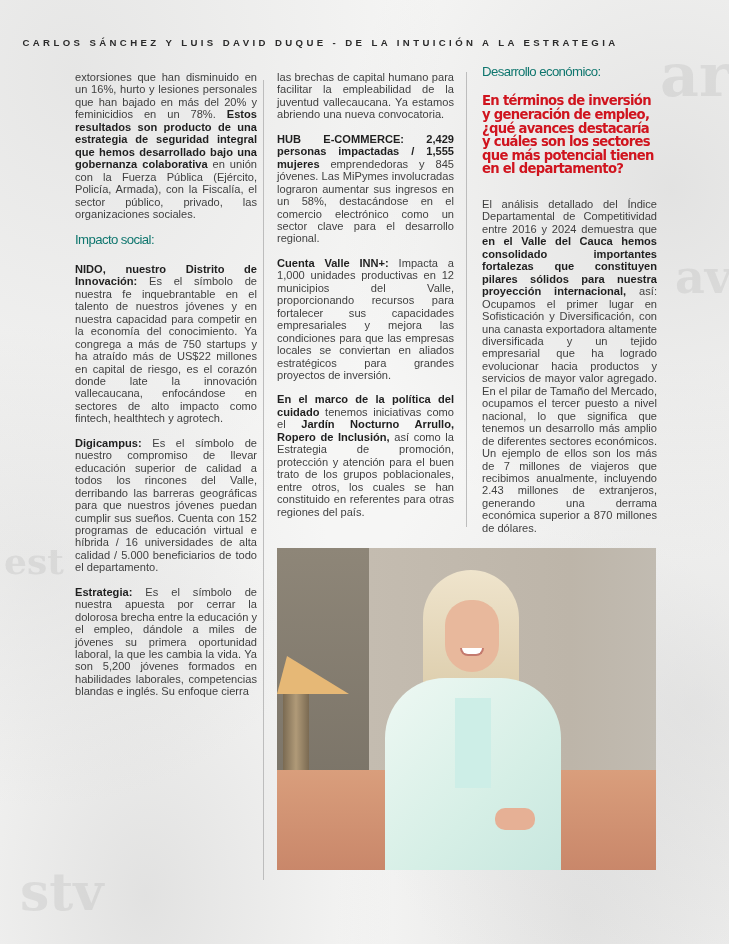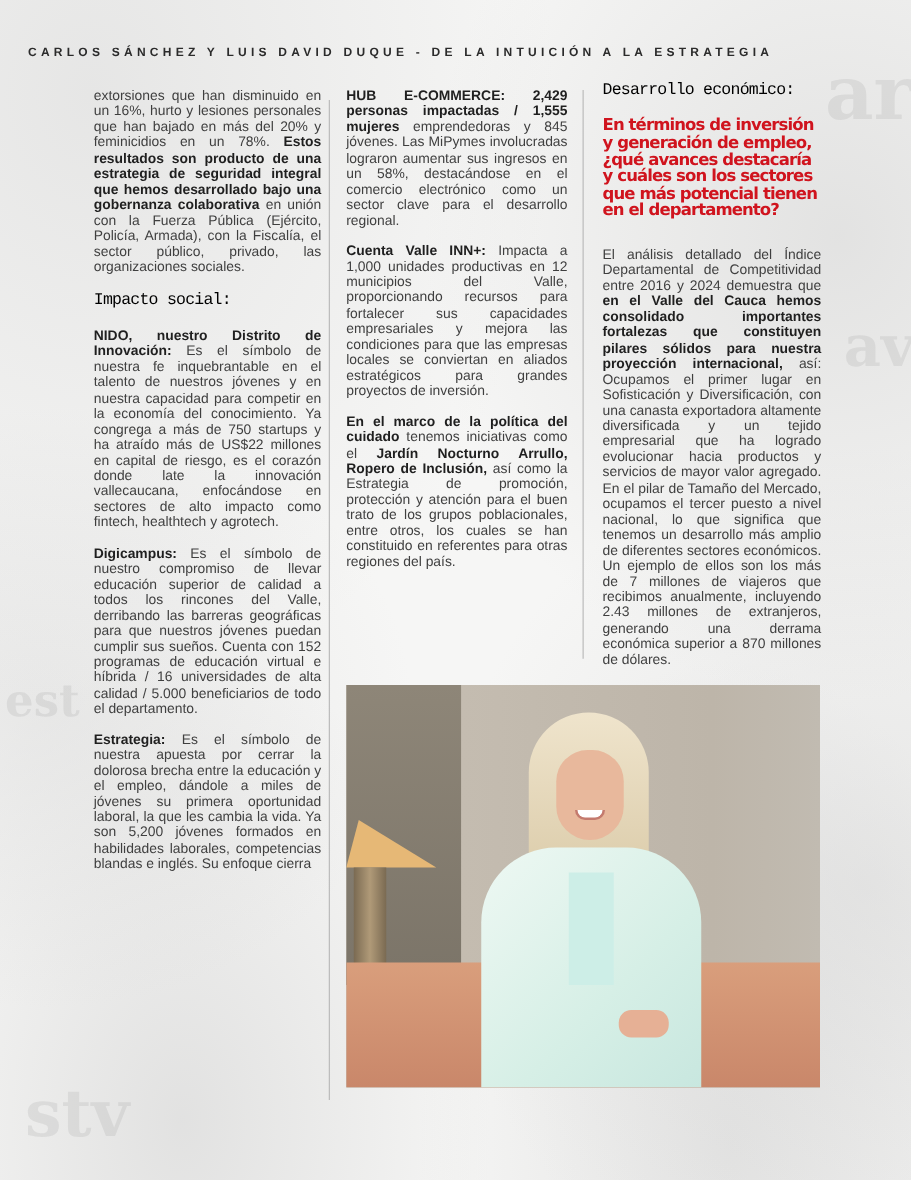"las brechas de capital humano" p { html: none -> <p>las brechas de capital humano para facilitar la empleabilidad de la juventud vallecaucana. Ya estamos abriendo una nueva convocatoria.</p> }
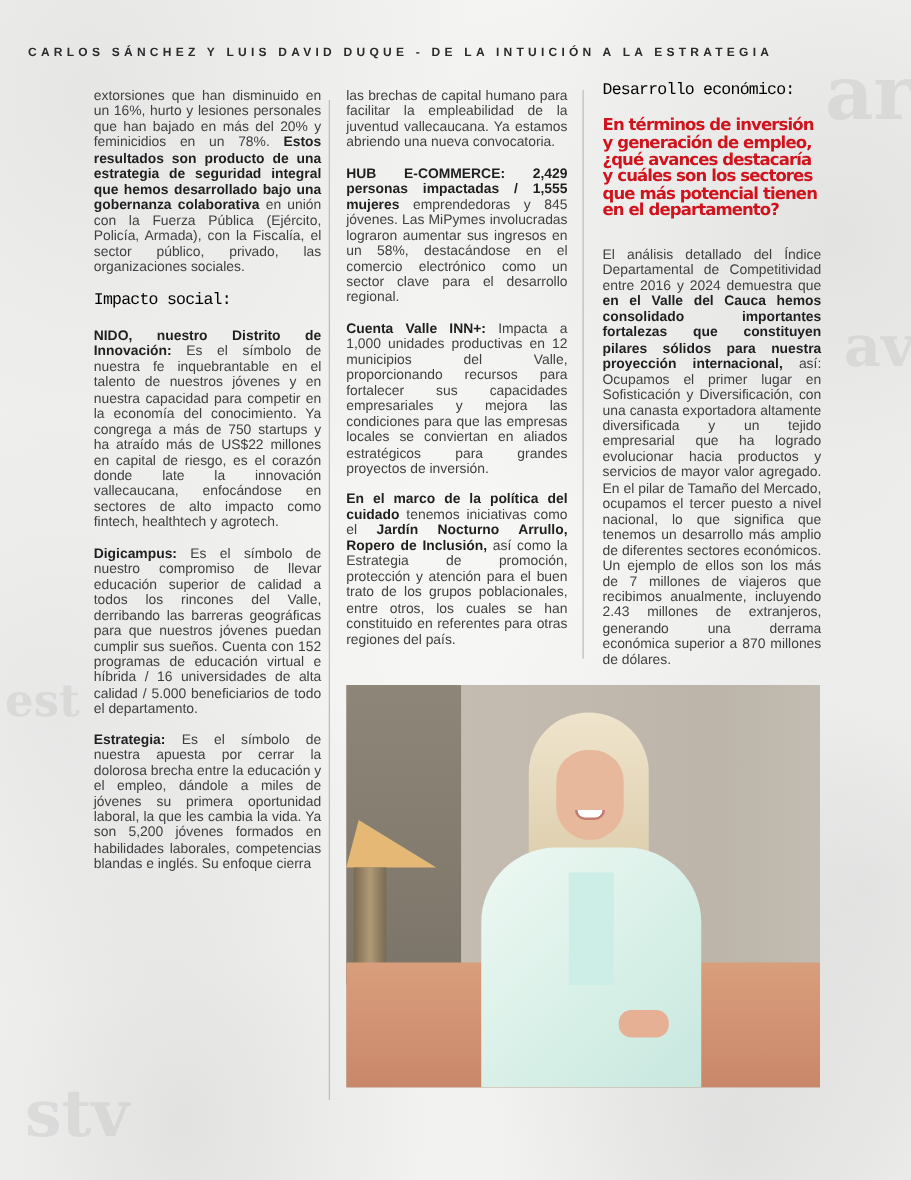"Desarrollo económico:" .section-title { color: #000000 -> #0f766e; font-family: Liberation Mono, monospace -> Liberation Sans, sans-serif }
